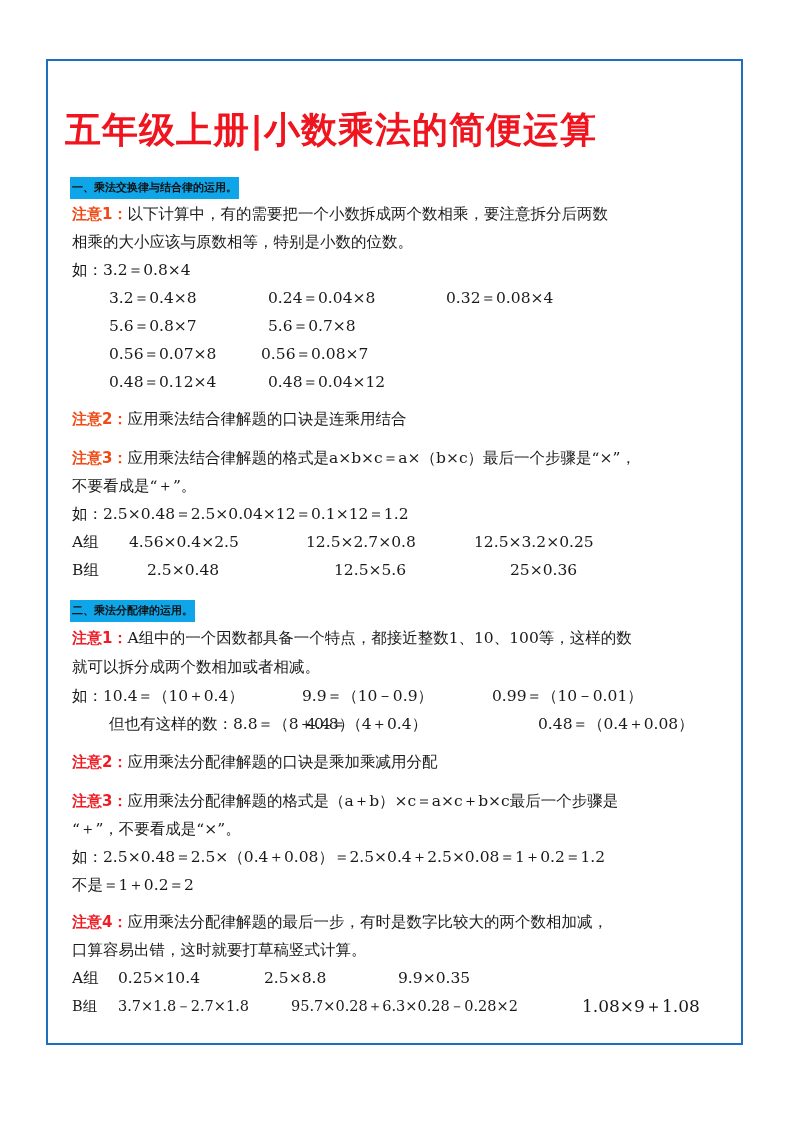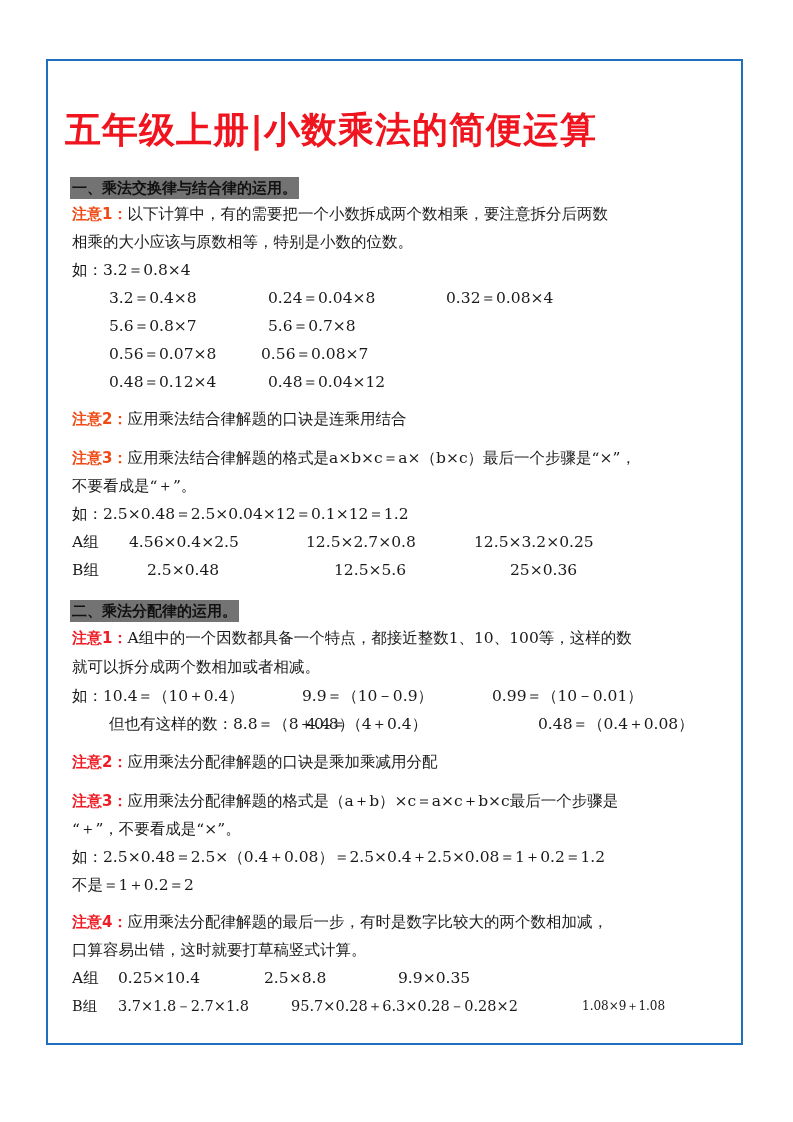"一、乘法交换律与结合律的运用。" .heading { background: #737373 -> #0ea5e9; font-size: 15px -> 11px }
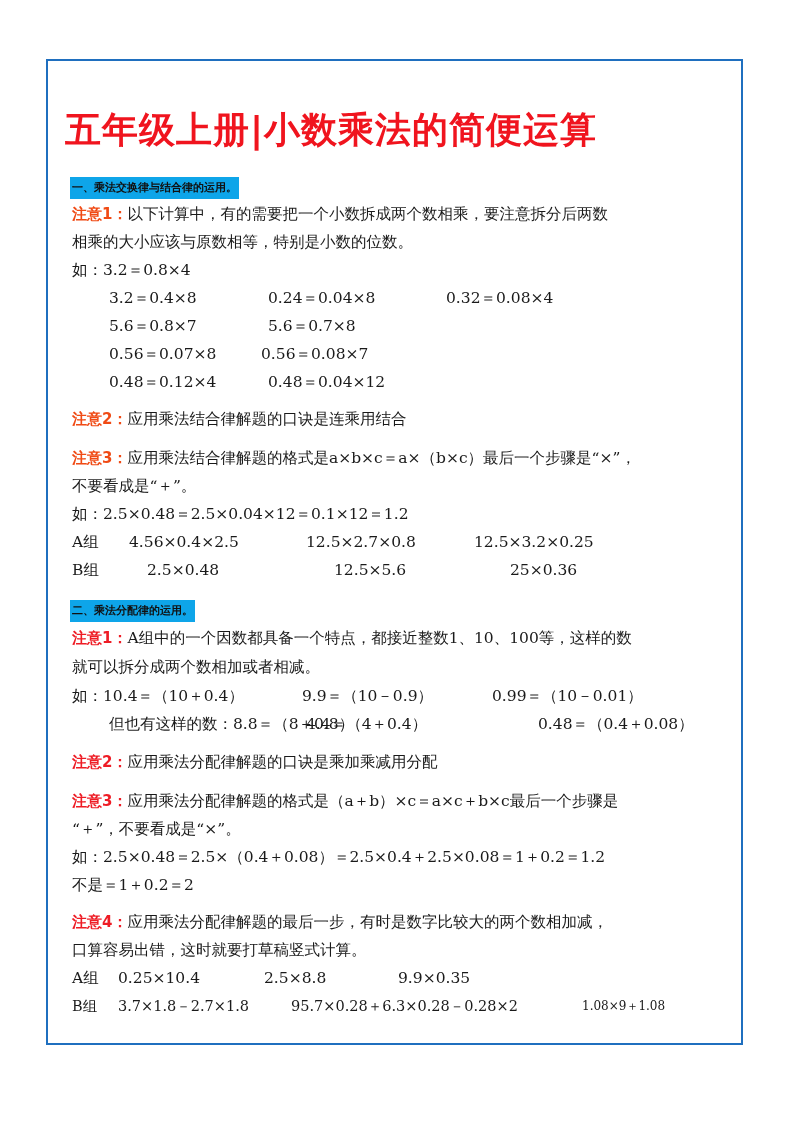"1.08×9＋1.08" div.cell { font-size: 12px -> 17px }
